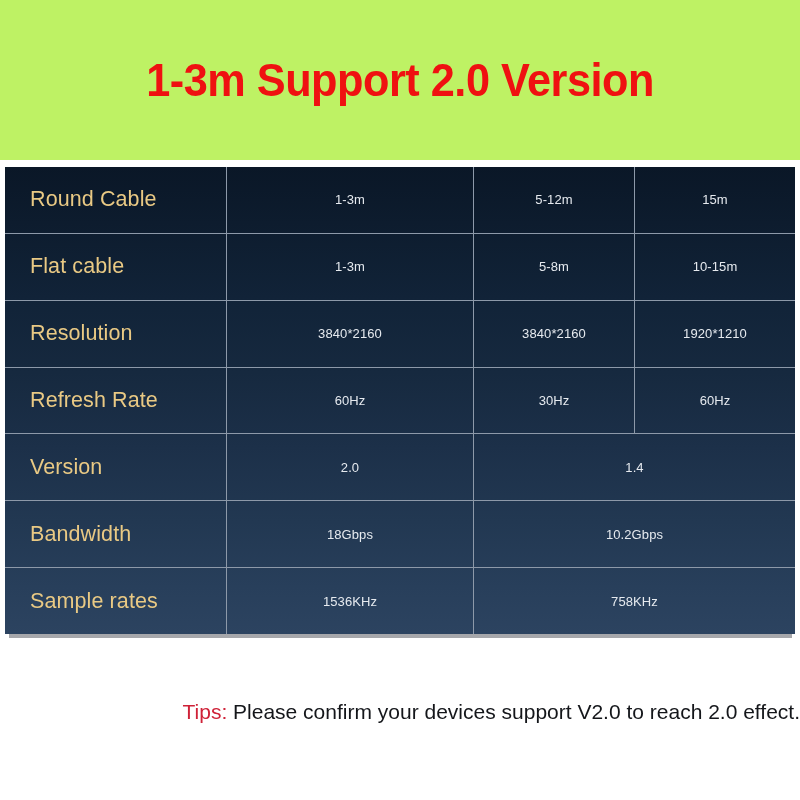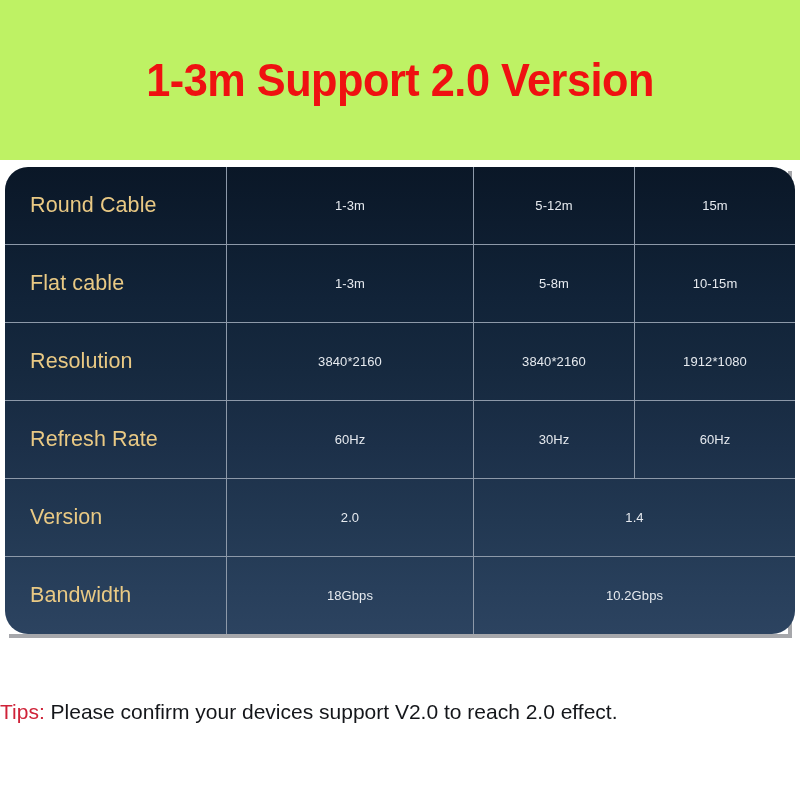"Round Cable" .spec-table { border-radius: 23px -> none }
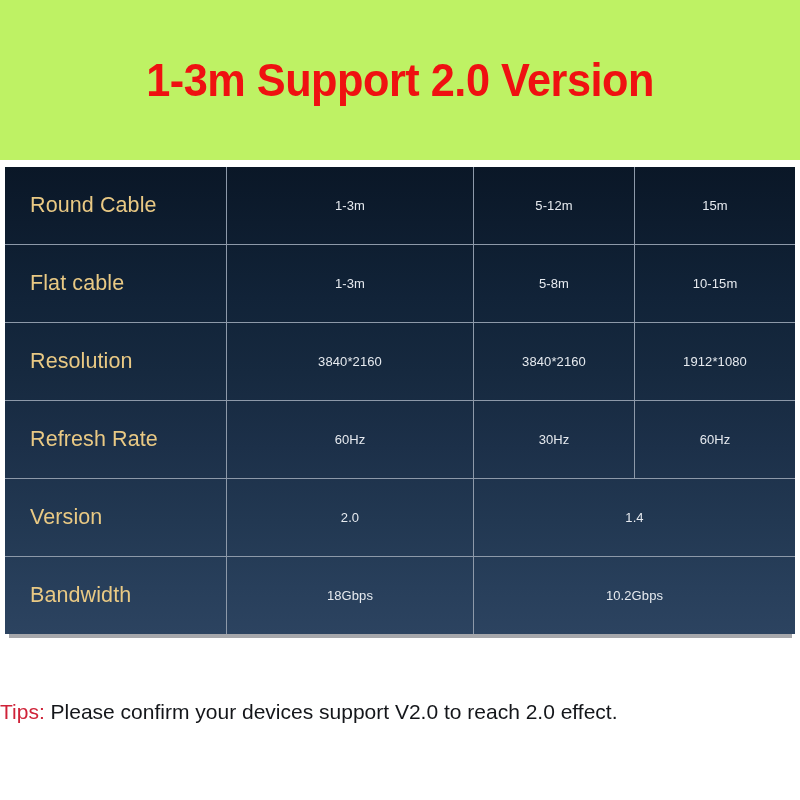"1912*1080" td.value-cell { text: 1912*1080 -> 1920*1210 }
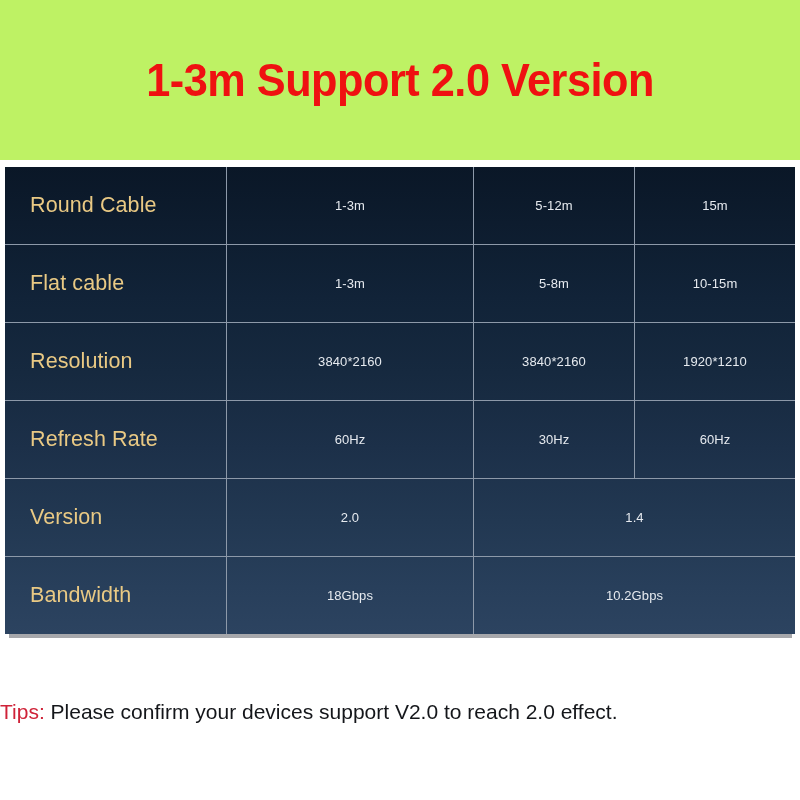"Sample rates" tr { html: none -> <tr> <td>Sample rates</td> <td>1536KHz</td> <td>758KHz</td> </tr> }
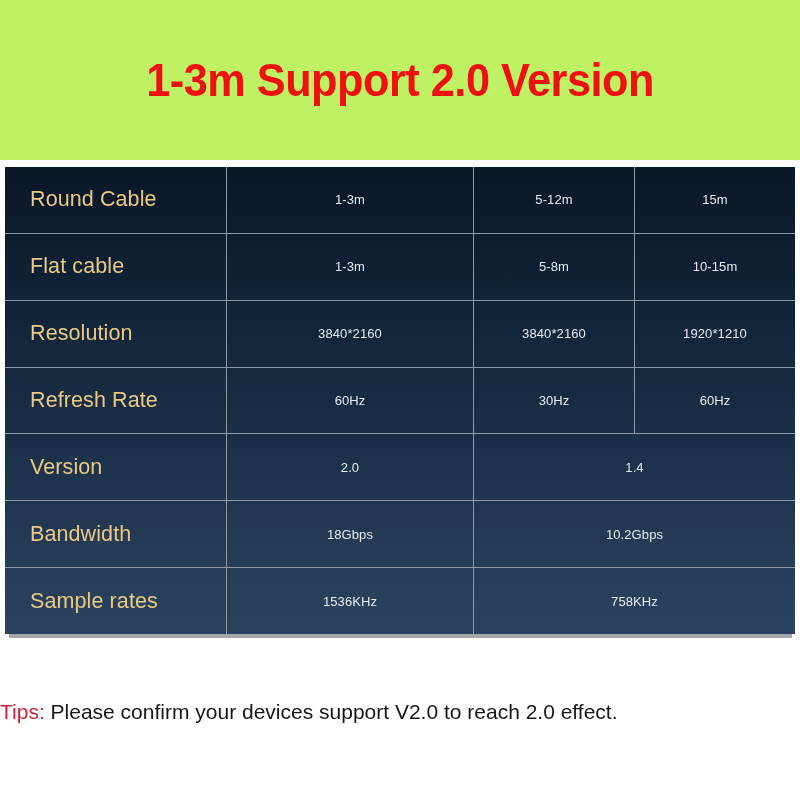"Tips: Please confirm your devices" .tips-row { text-align: left -> right }
